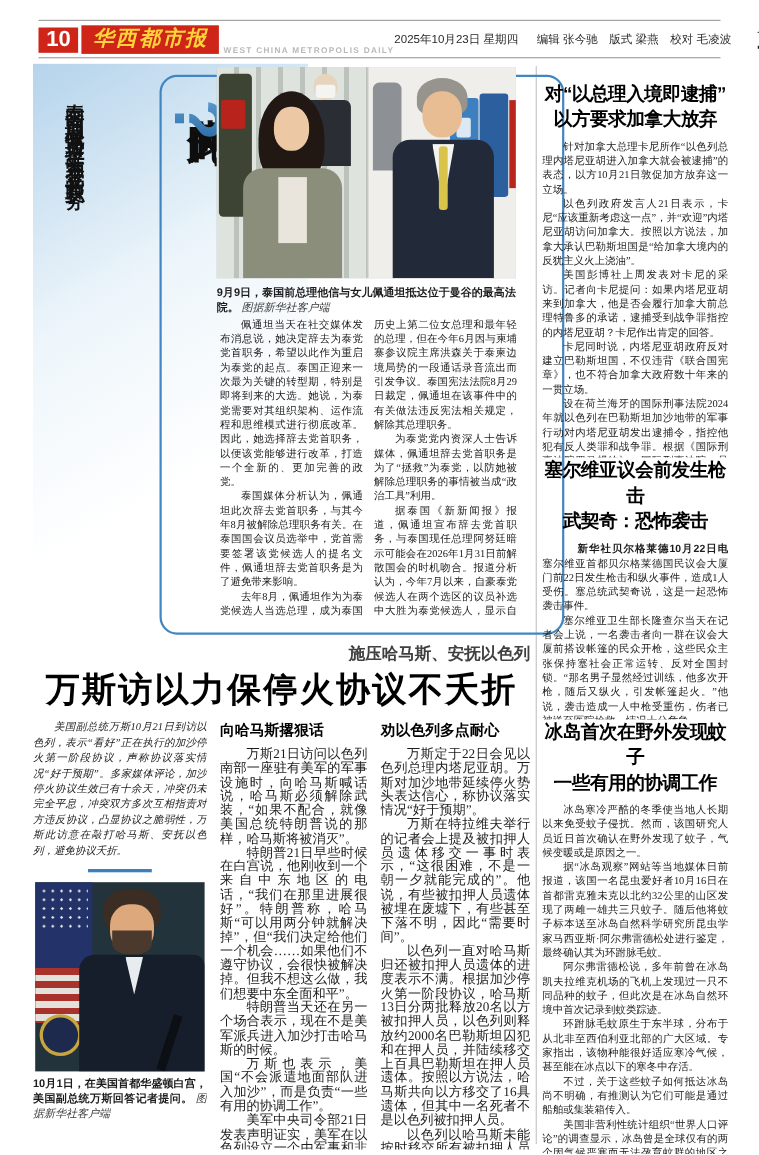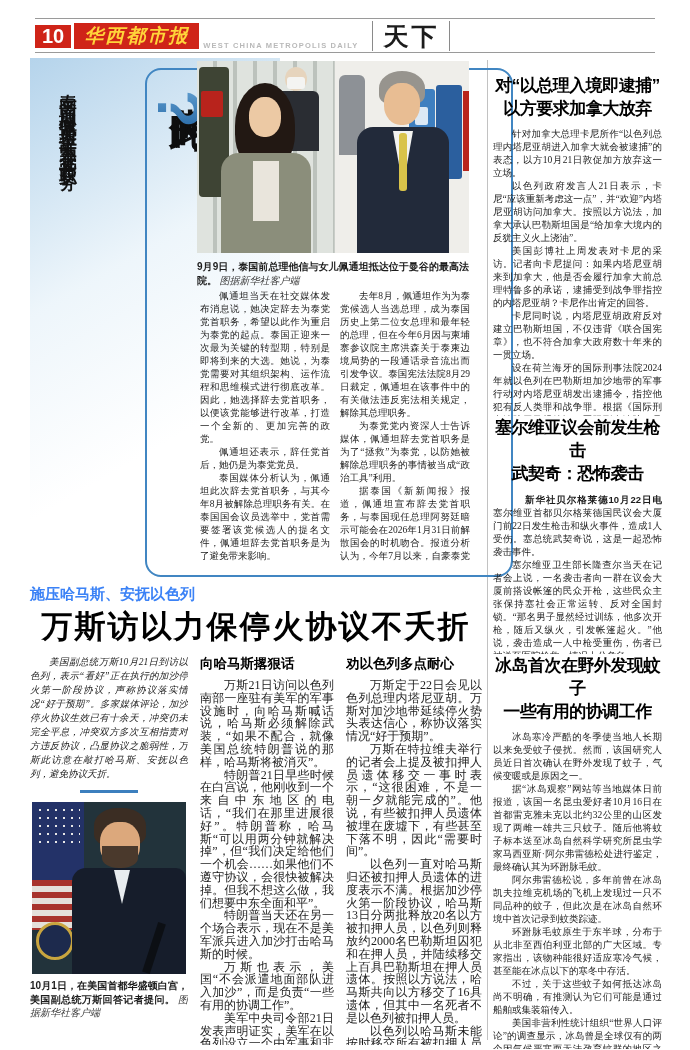"2025年10月23日 星期四 编辑 张今驰 版式" div.head-info { html: none -> <div> <span>2025年10月23日 星期四</span> <span>编辑 张今驰 版式 梁燕 校对 毛凌波</span> </div> }
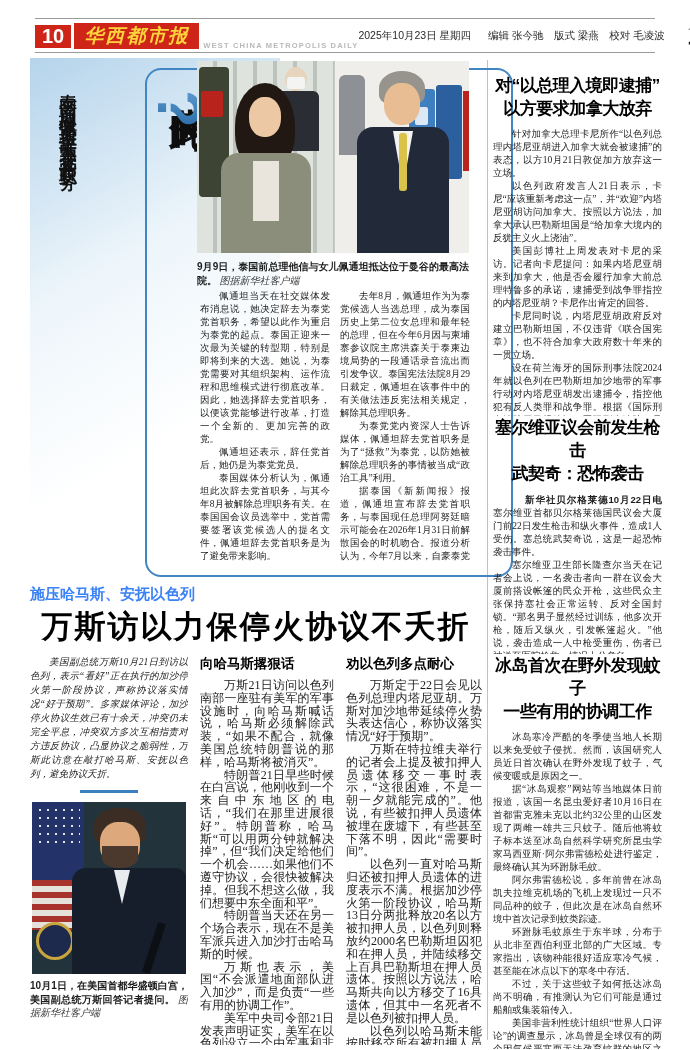"佩通坦还表示，辞任党首后，她仍是为泰党党员。" p.para { html: <p>佩通坦还表示，辞任党首后，她仍是为泰党党员。</p> -> none }
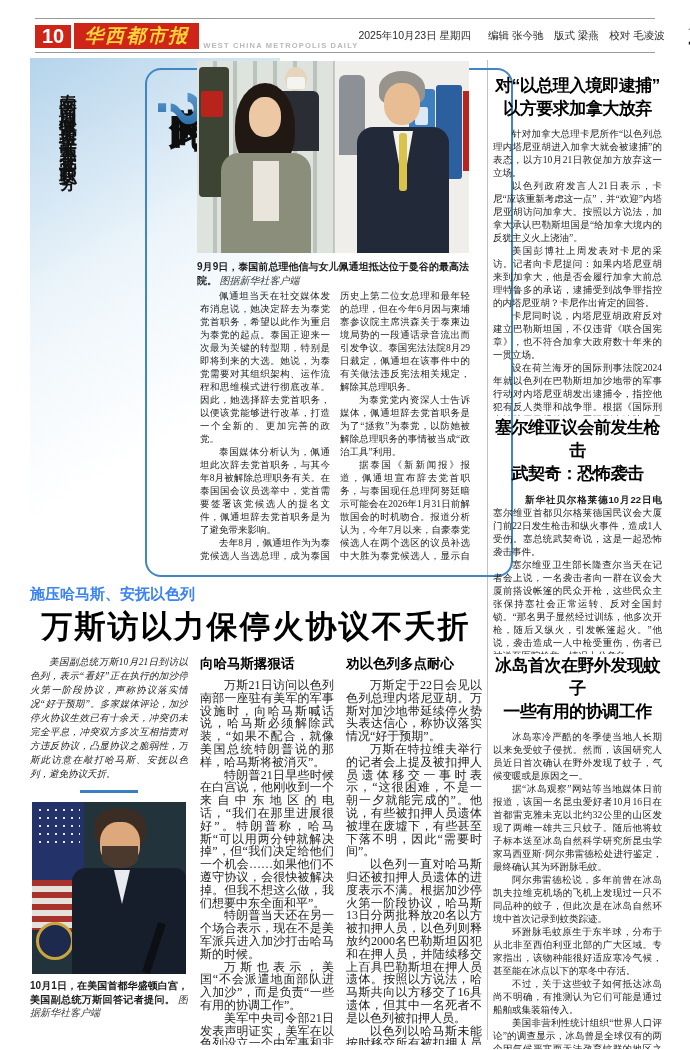"施压哈马斯、安抚以色列" .kicker { color: #3b82f6 -> #404040; text-align: left -> right }
